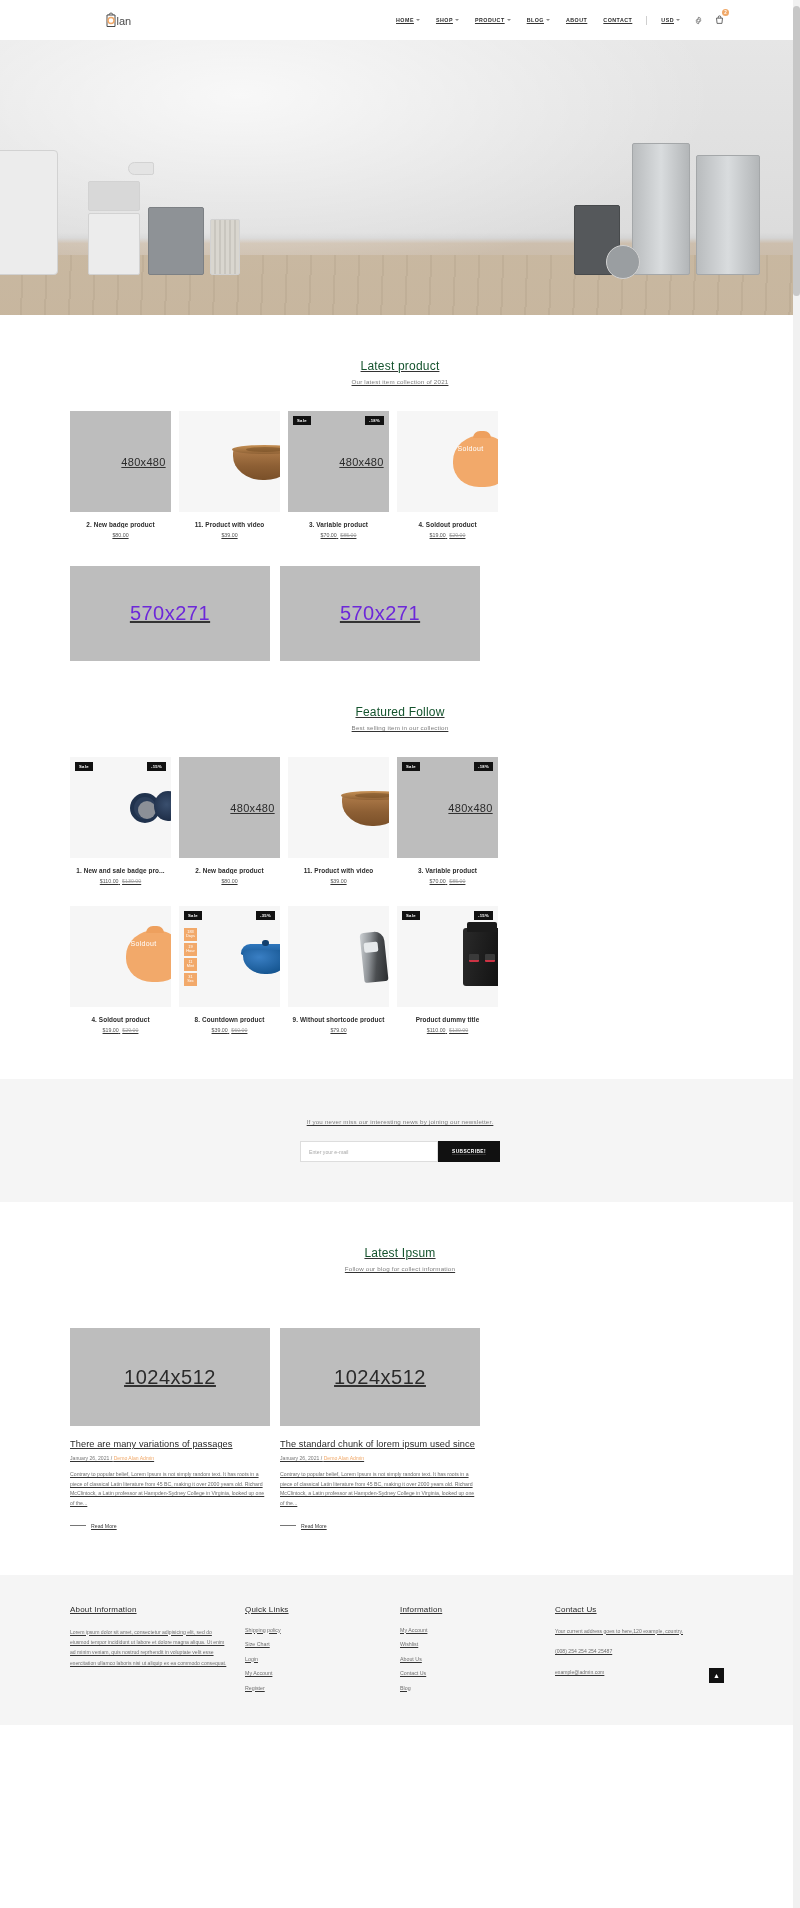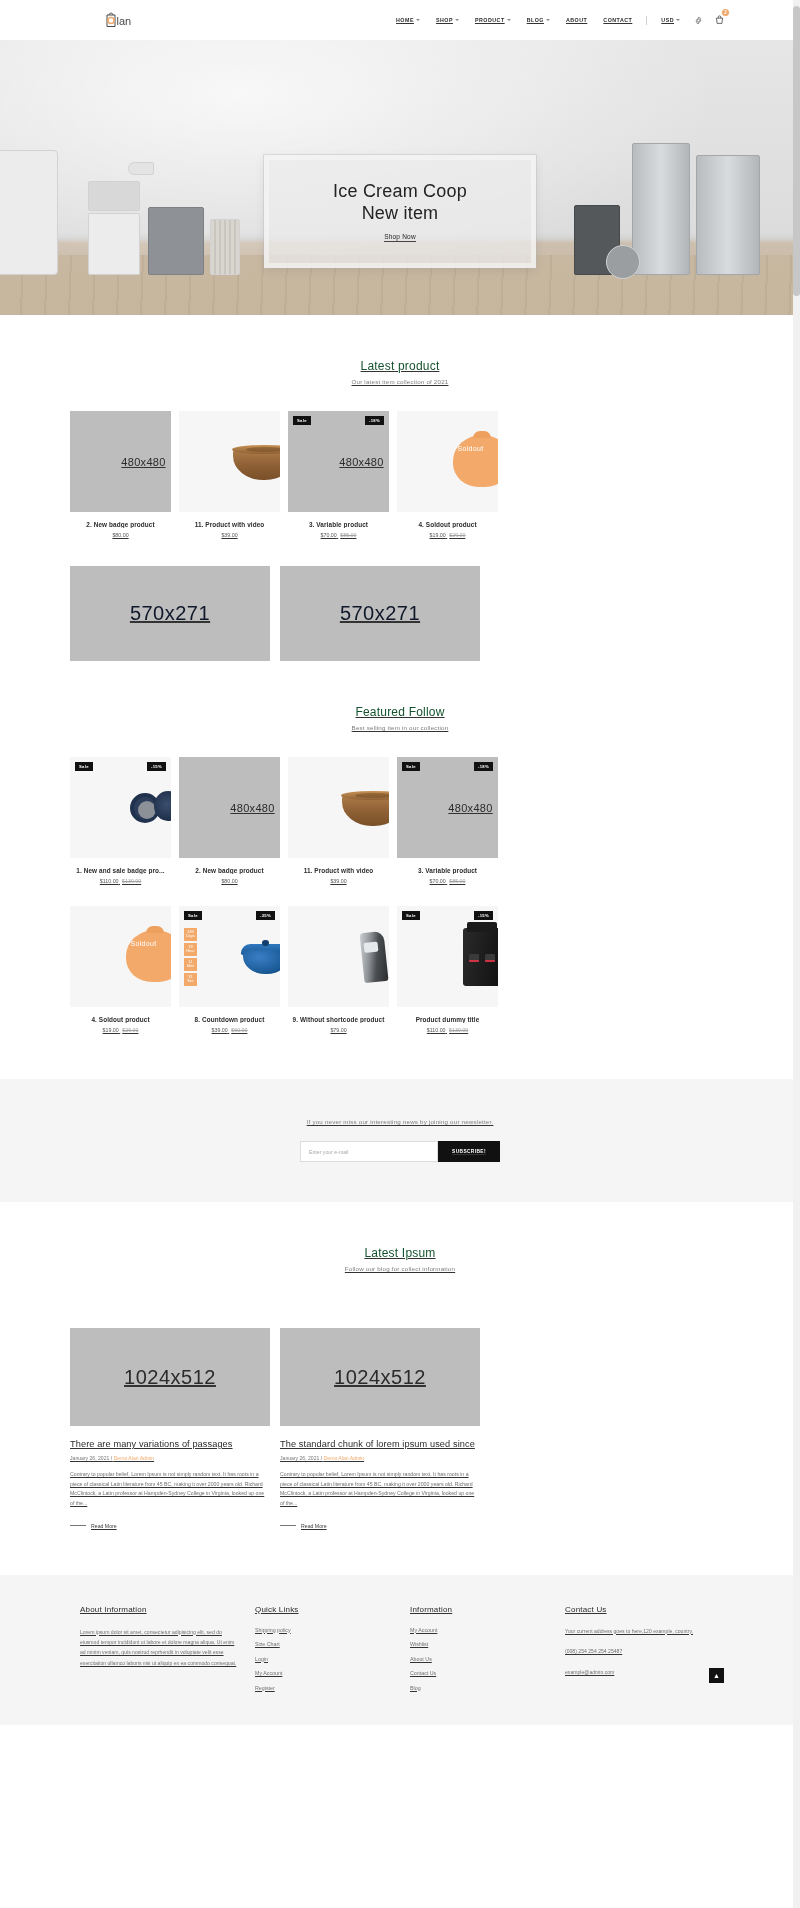"Ice Cream Coop" div.hero-frame { html: <div> <div> <span>Ice Cream Coop</span><br> <span>New item</span> </div> <div>Shop Now</div> </div> -> none }
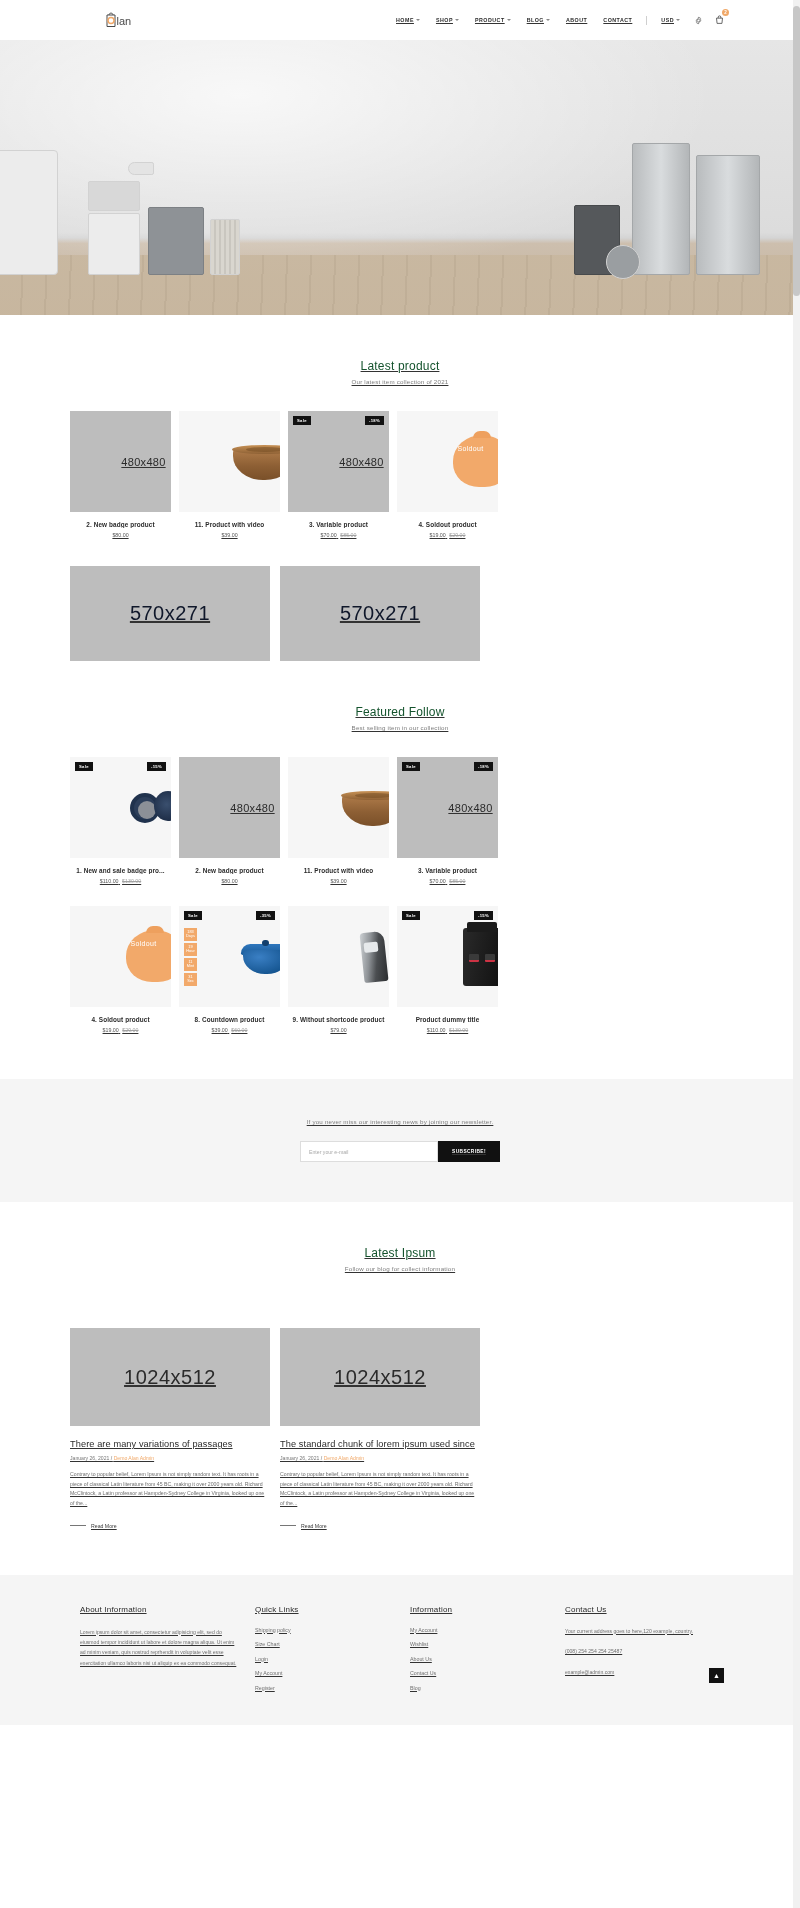"570x271" .banner span { color: #0f172a -> #6d28d9 }
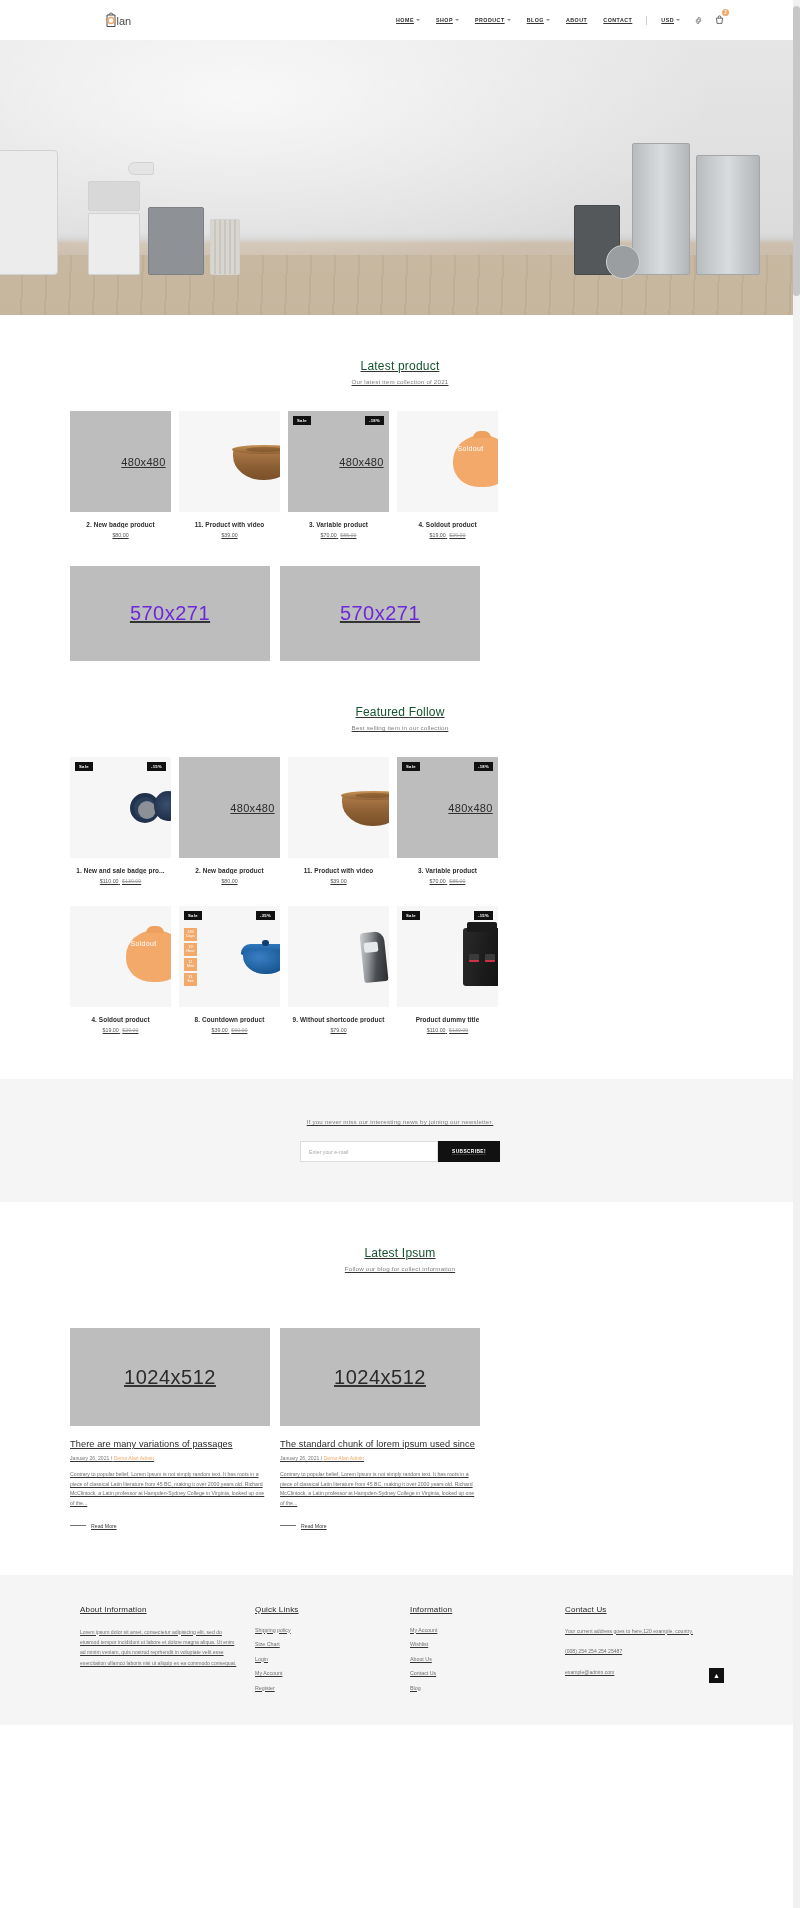"About Information" .footer-cols { justify-content: flex-end -> none }
